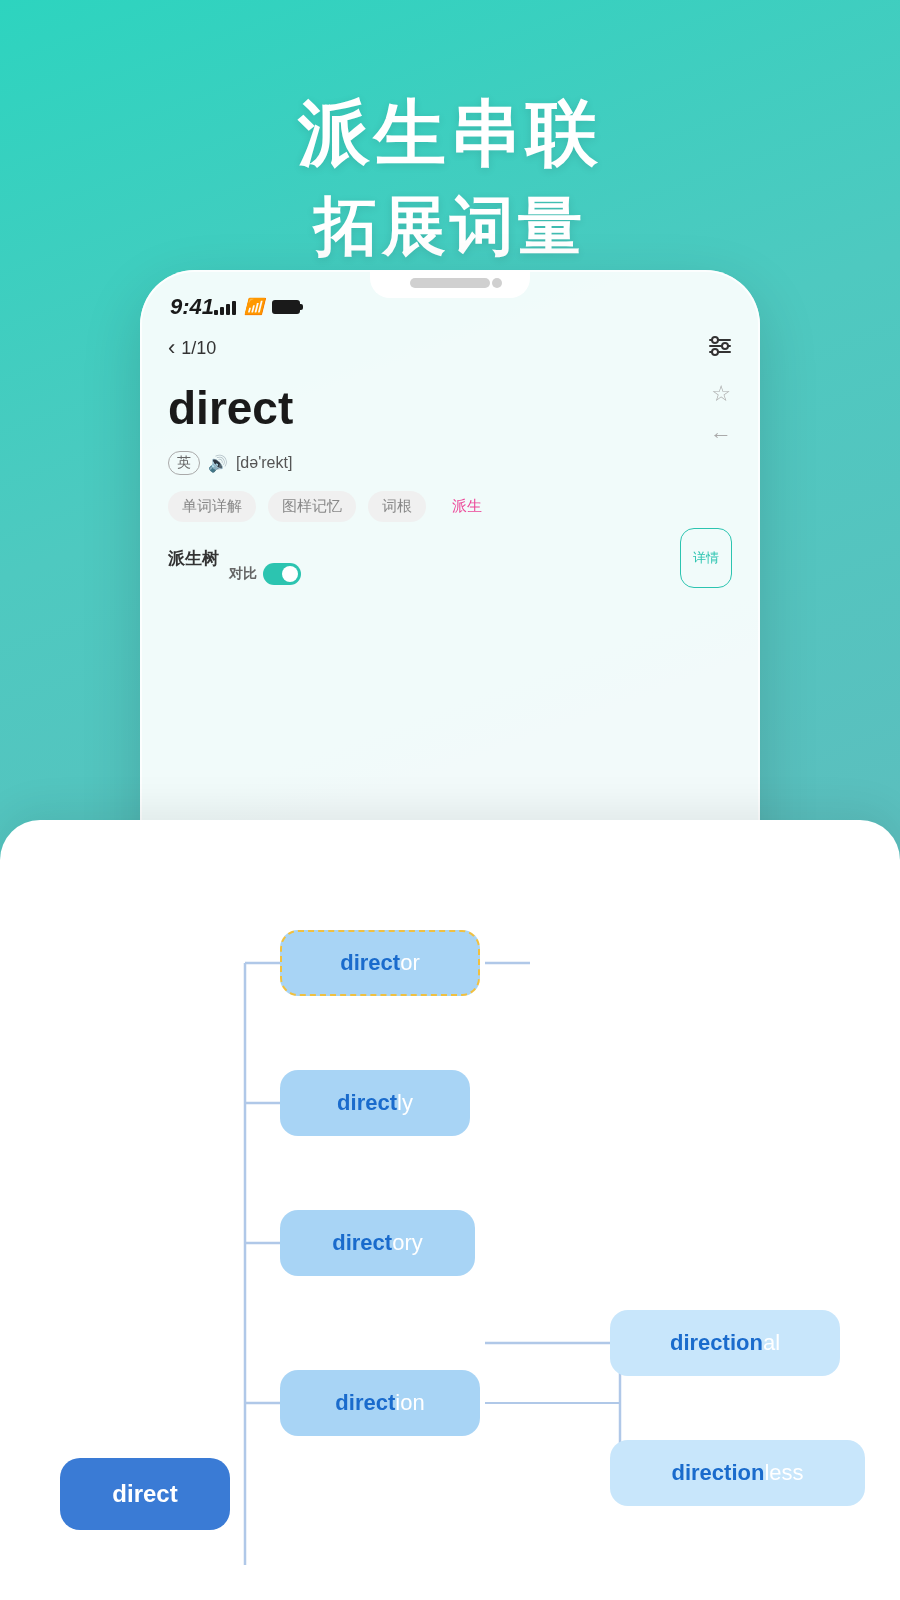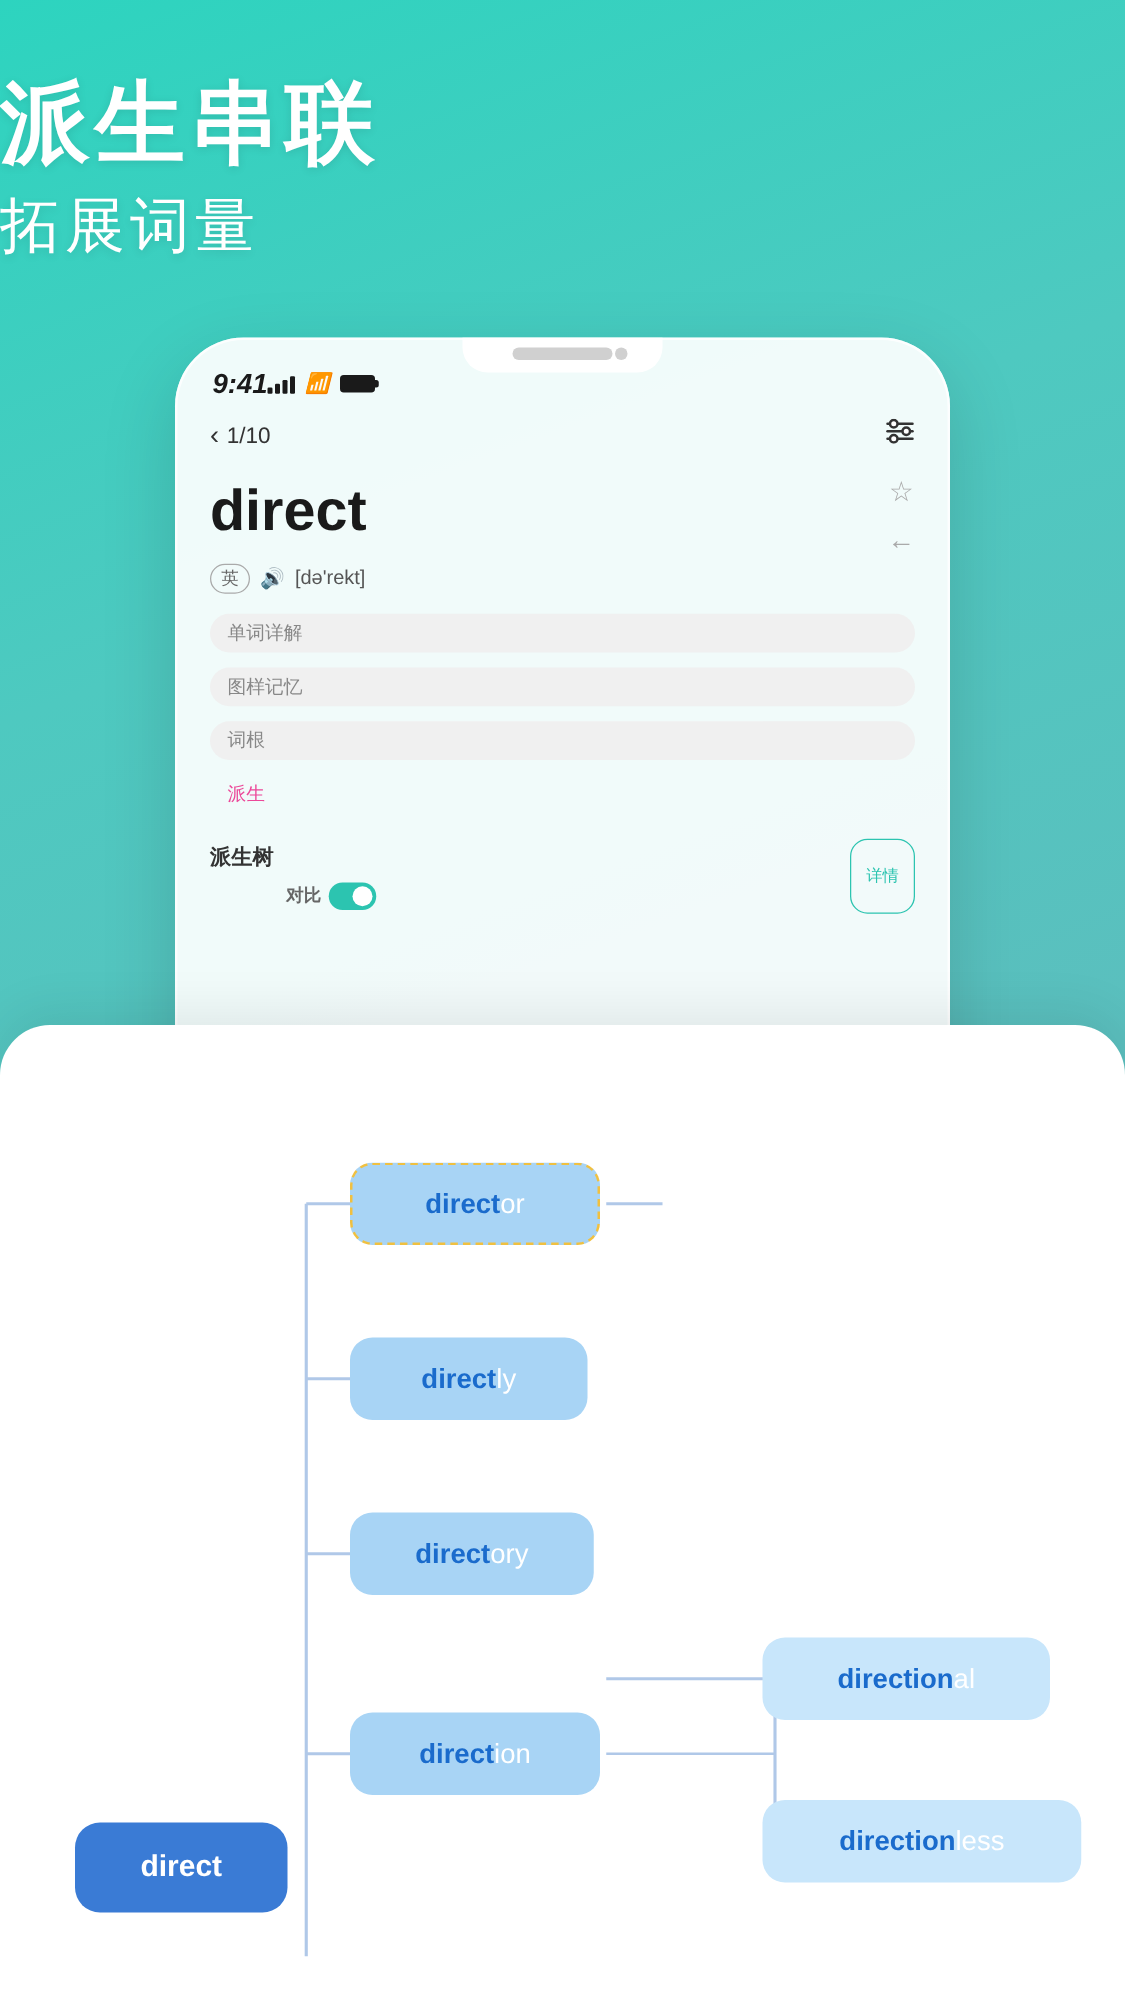"派生串联" .top-text-area { padding-top: 60px -> 94px; text-align: none -> center }
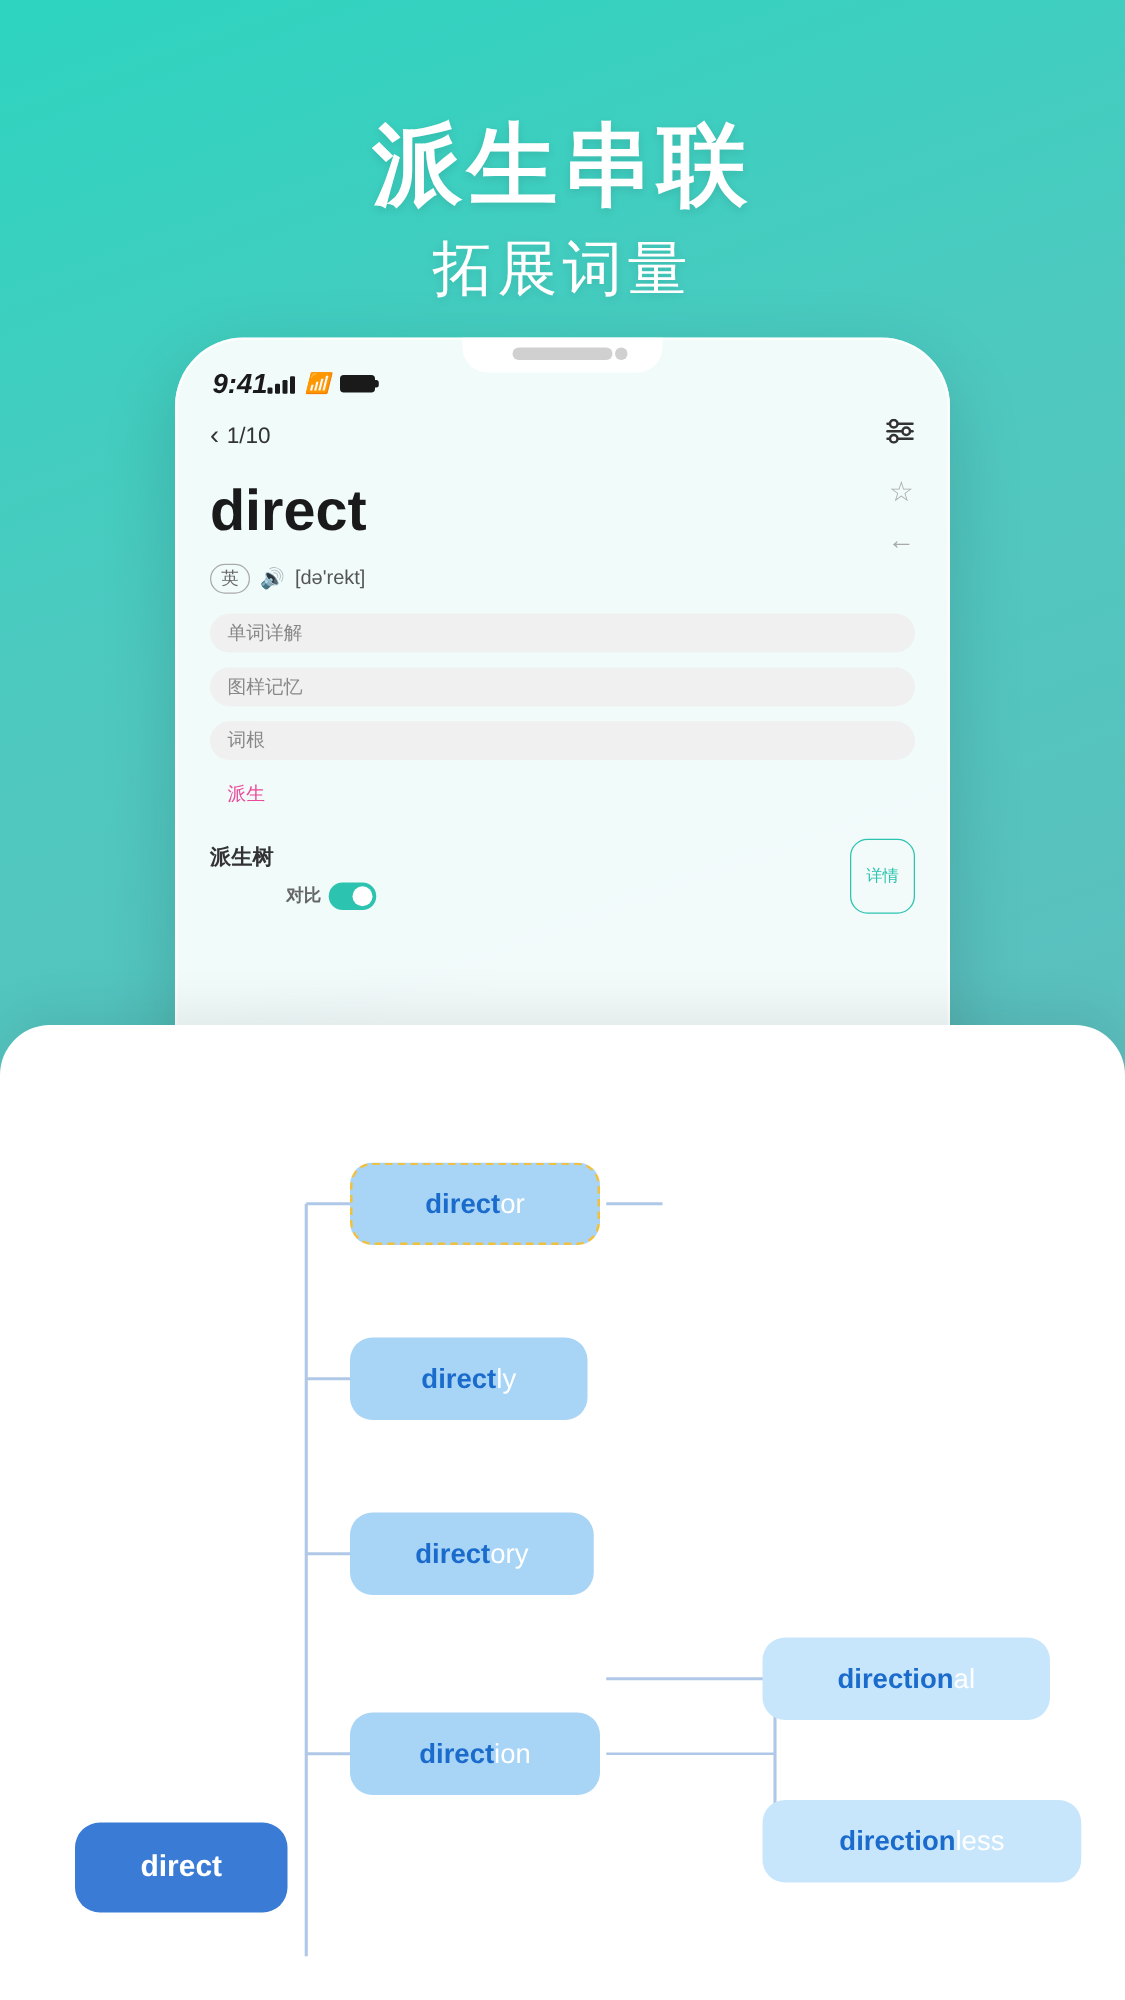"拓展词量" .top-title-line2 { font-size: 48px -> 64px; font-weight: 400 -> 700 }
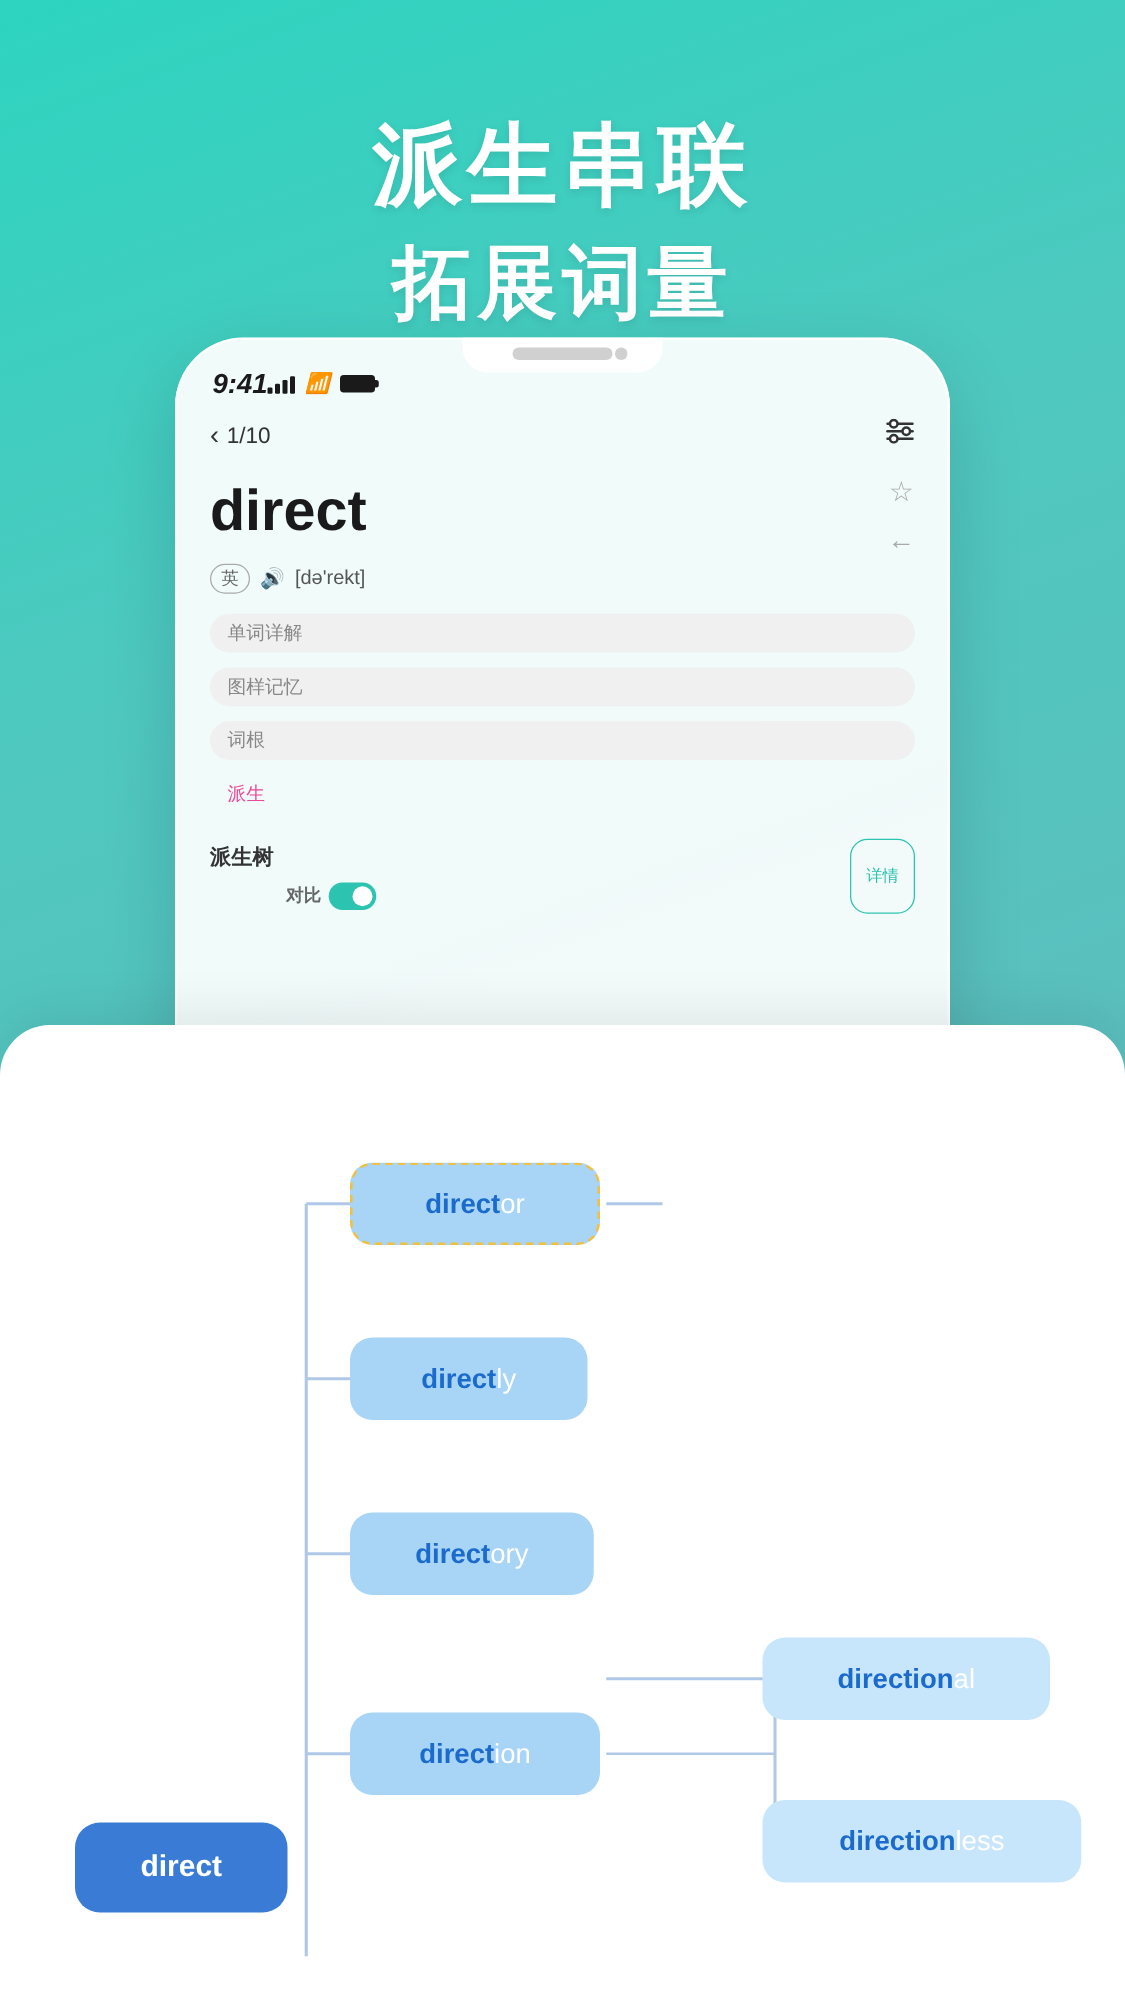"单词详解" .tab-bar { flex-direction: column -> none; margin-bottom: 20px -> 6px }
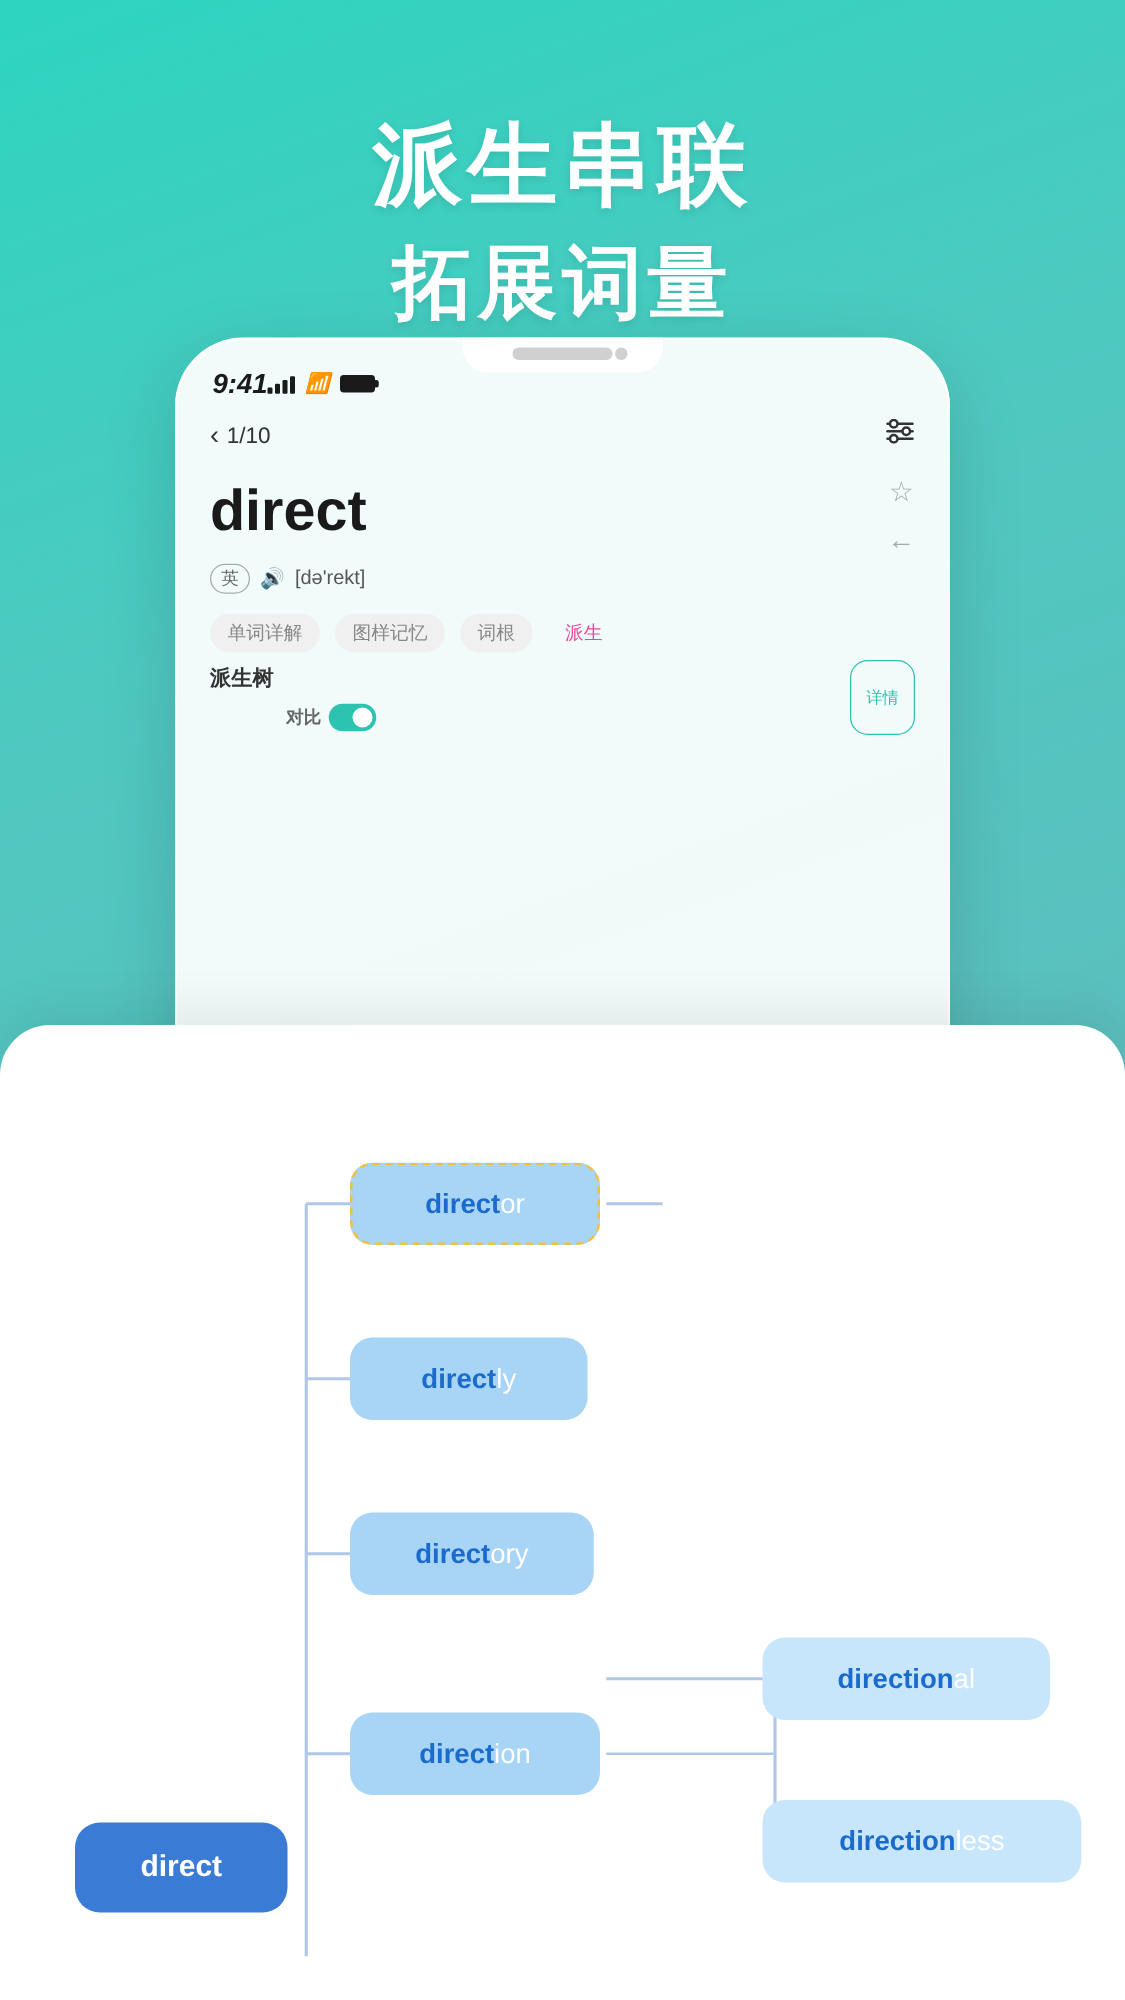"派生树" .derivative-label { align-items: flex-start -> center }
